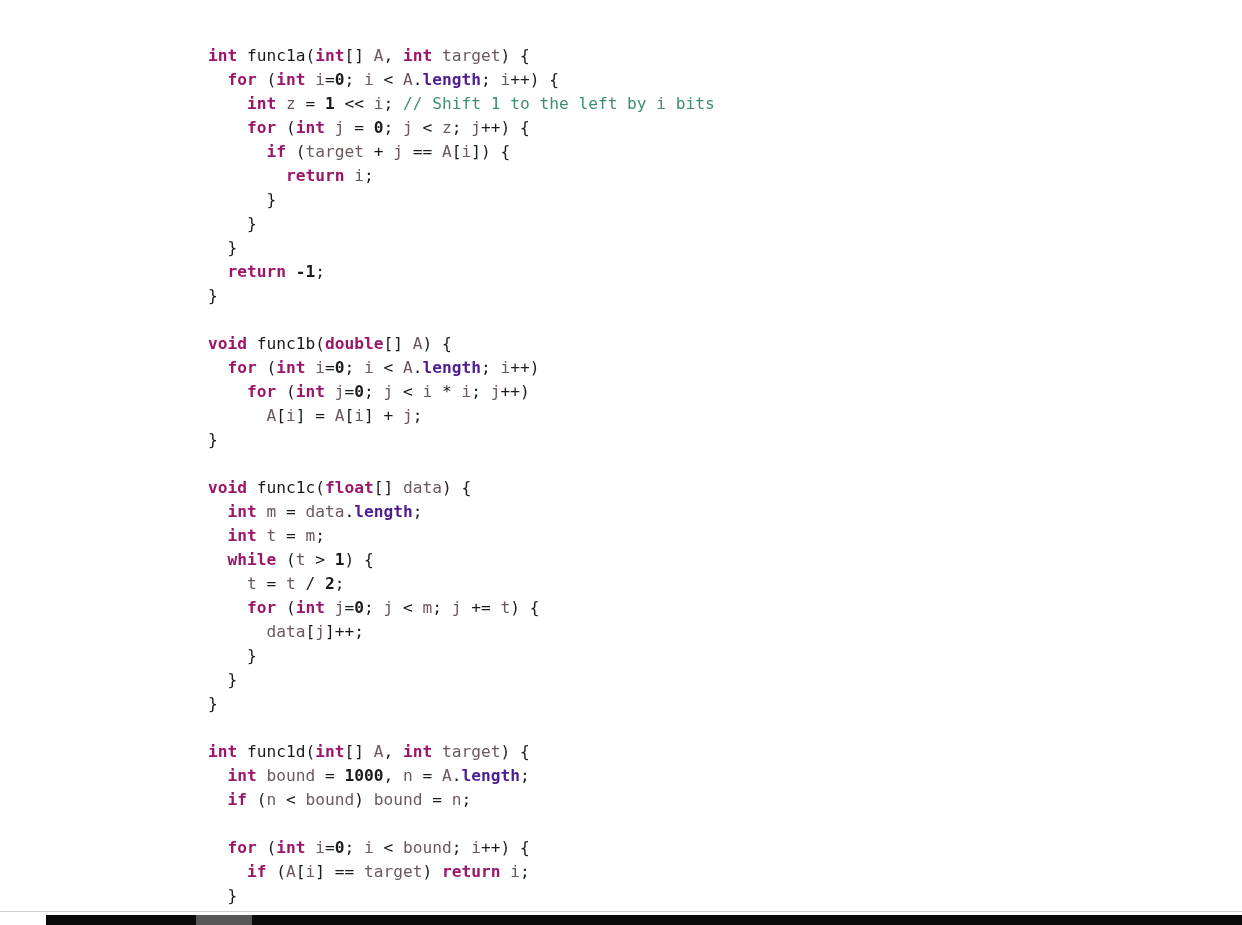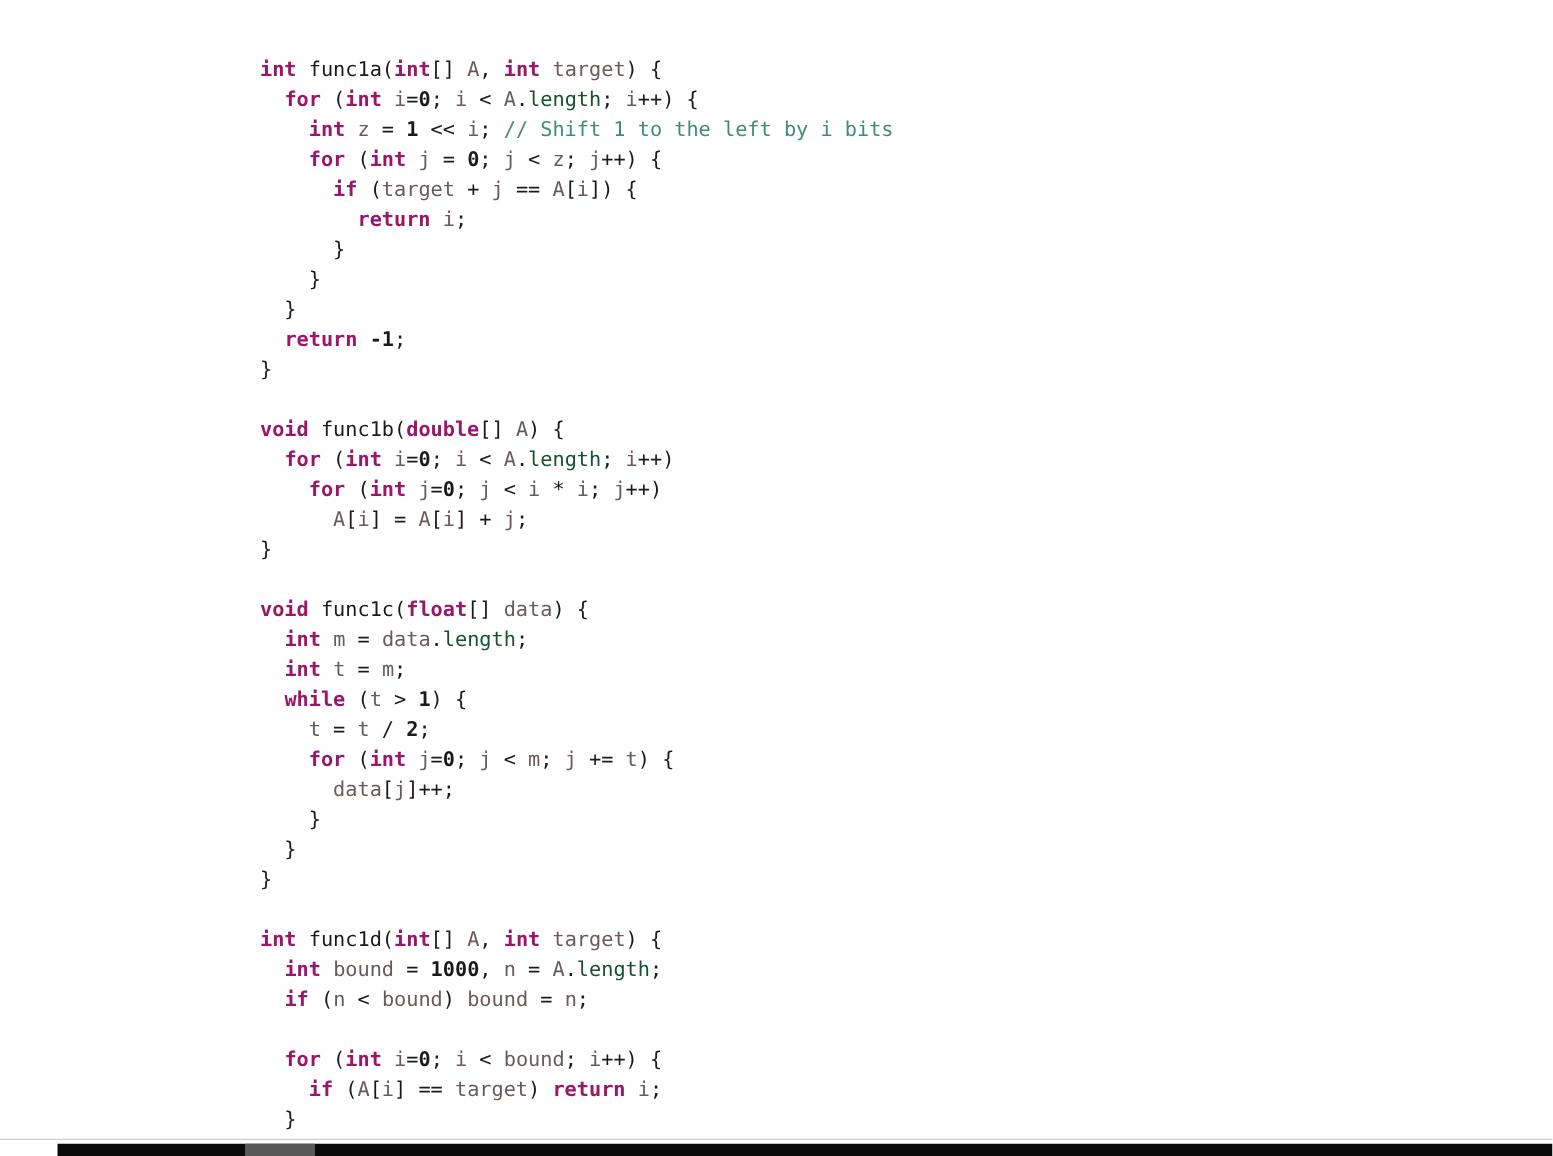"length" .prop { color: #14532d -> #4c1d95; font-weight: normal -> bold }
